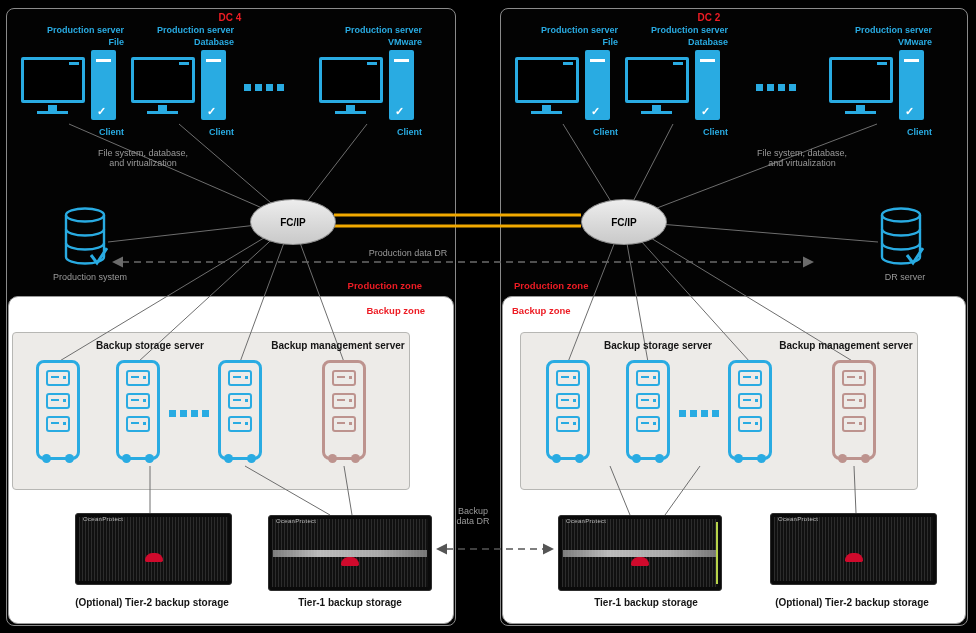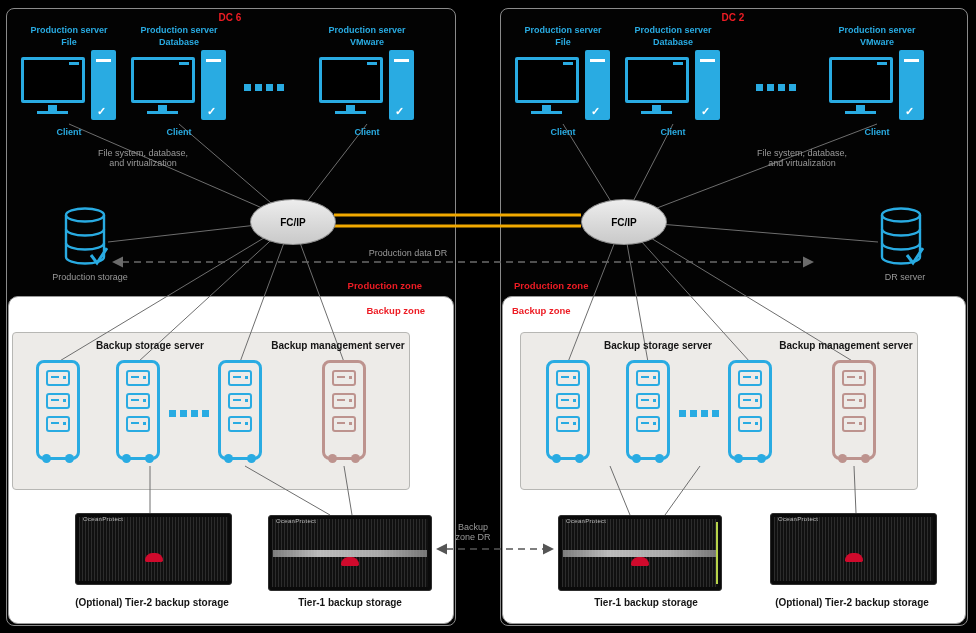"DC 6" div.lbl { text: 6 -> 4 }
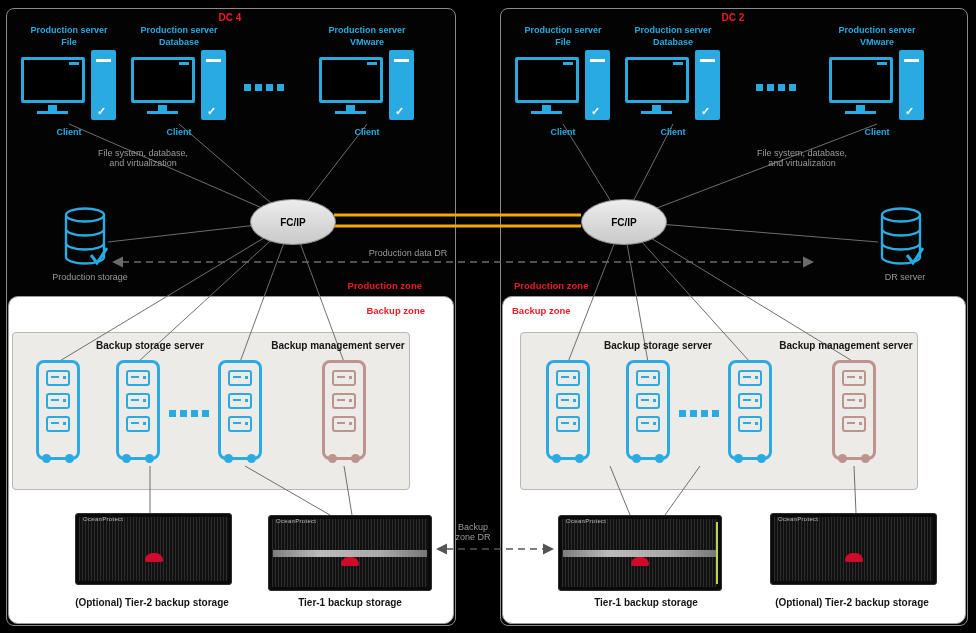"DC 2" div.lbl { left: 500px -> 476px }
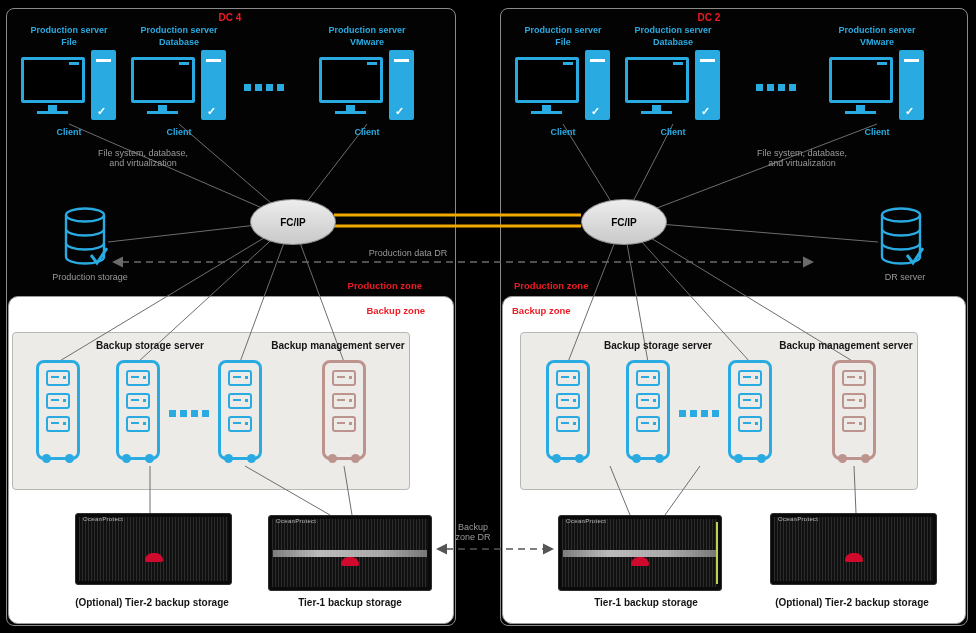"Production server" .sg-role,.sg-type,.sg-client { text-align: center -> right }
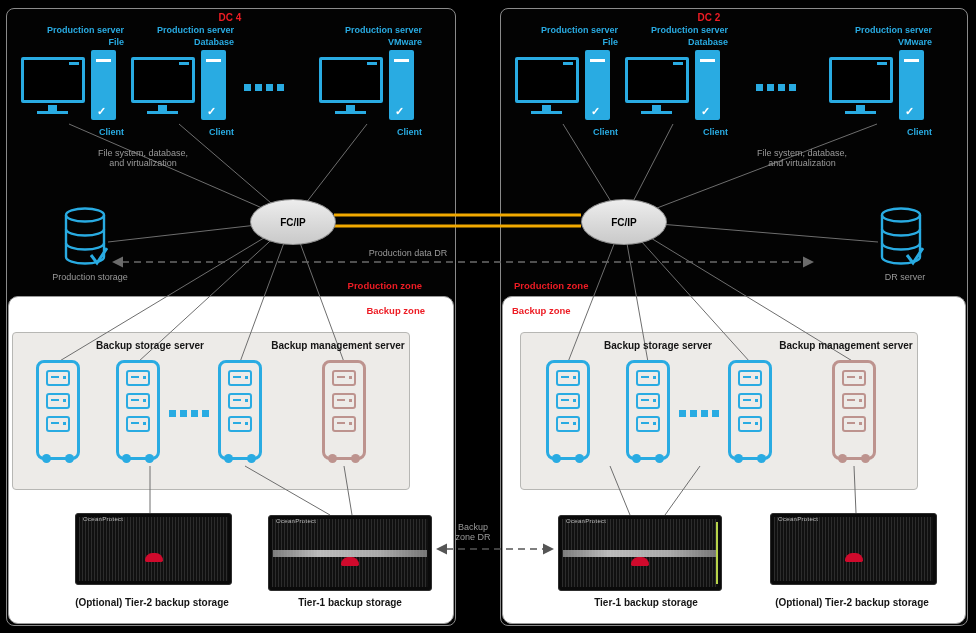"Production storage" div.lbl { text: storage -> system }
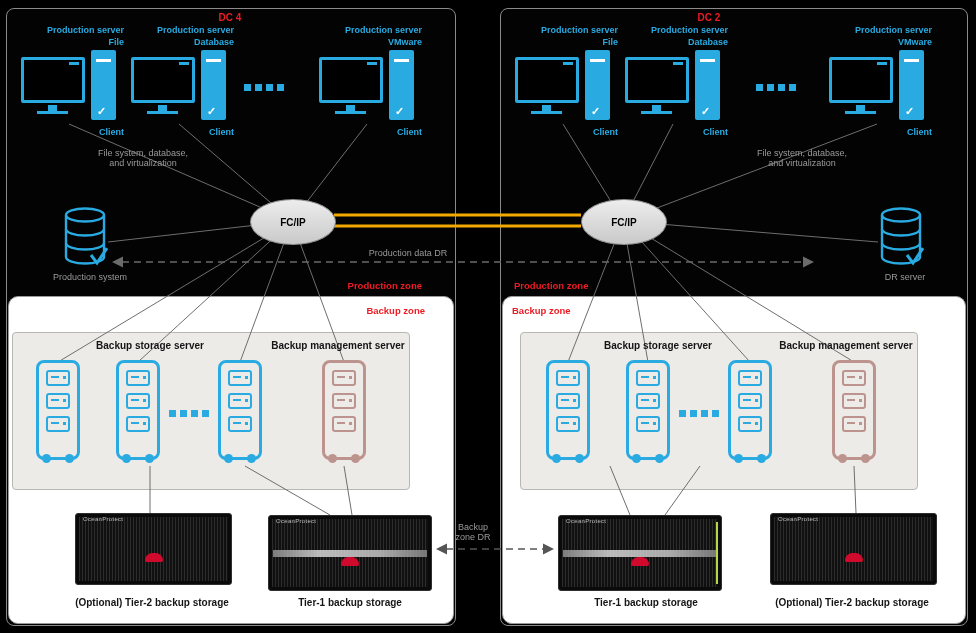"Backup" div.lbl { top: 522px -> 506px }
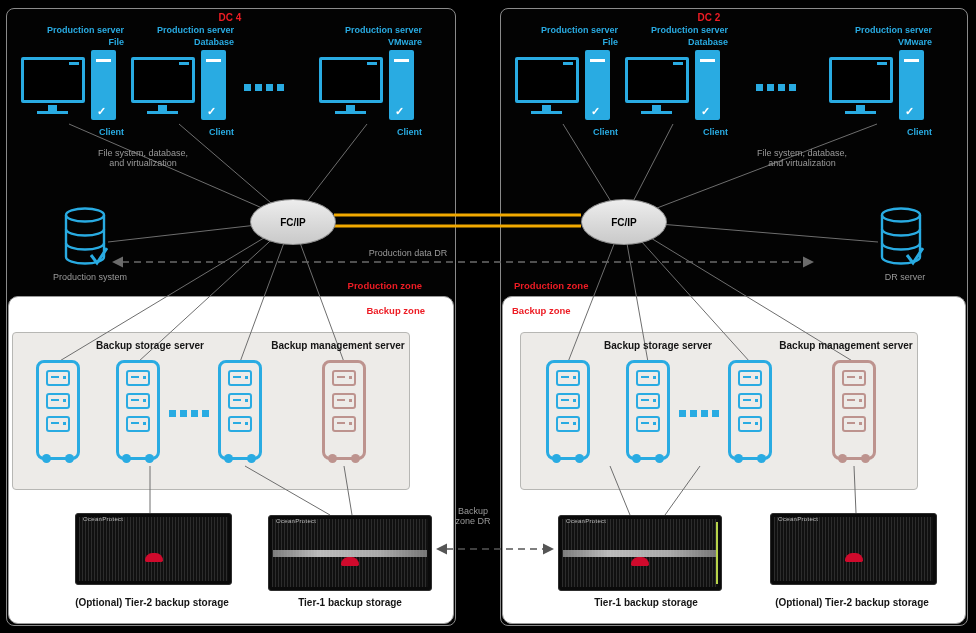"zone DR" div { text: zone -> data }
